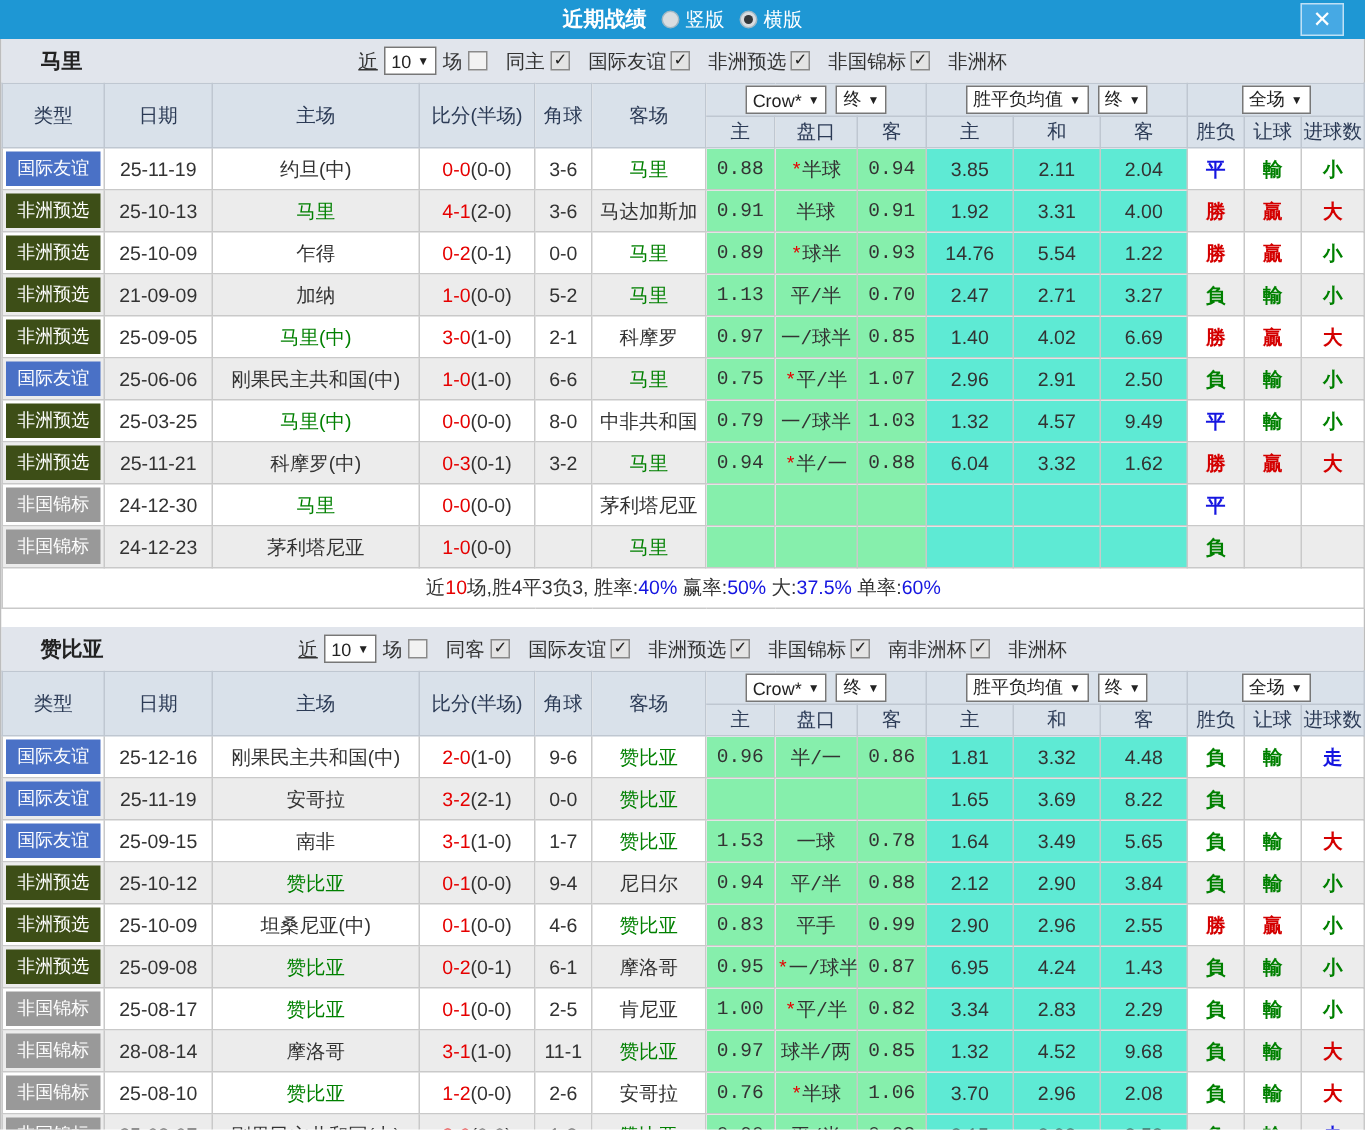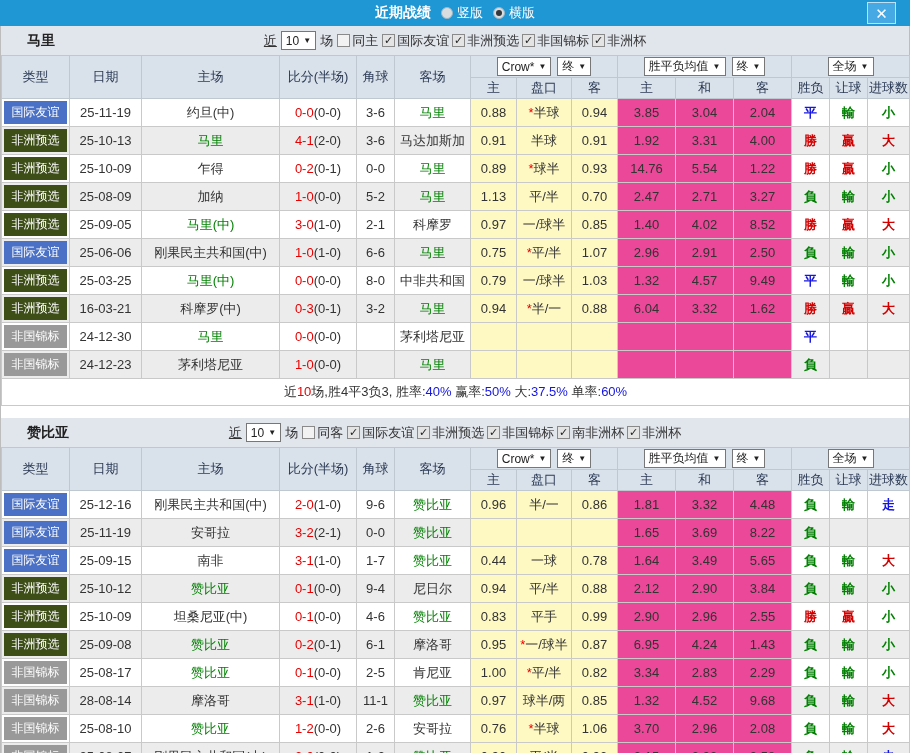"同主" .comp { gap: 2px -> 12px }
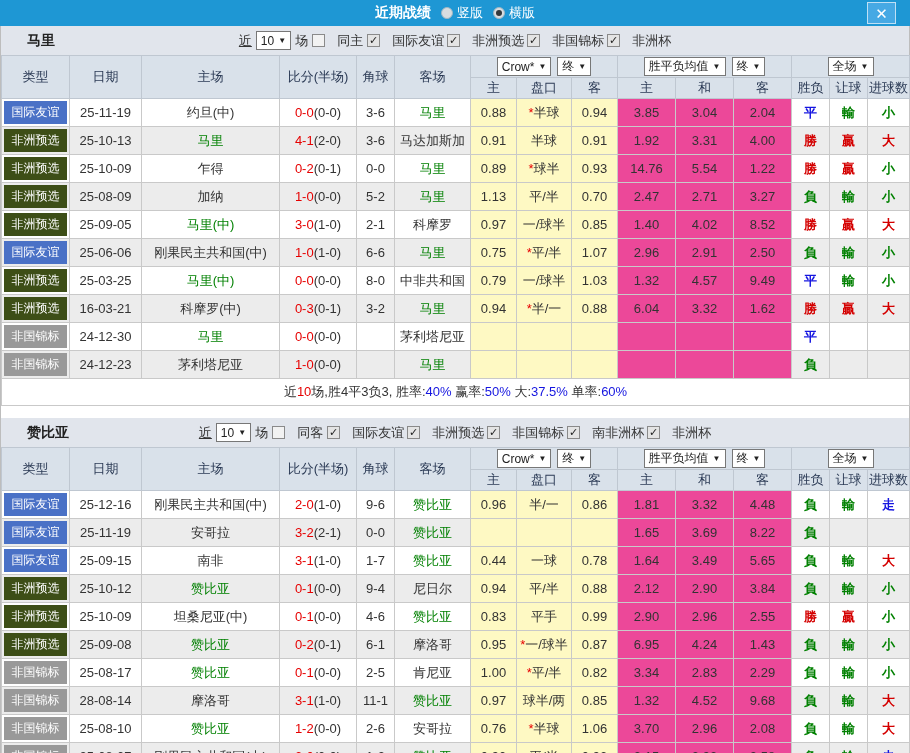"0.88" td.c-odd { background: #fef9c3 -> #86efac; font-family: none -> Liberation Mono, monospace }
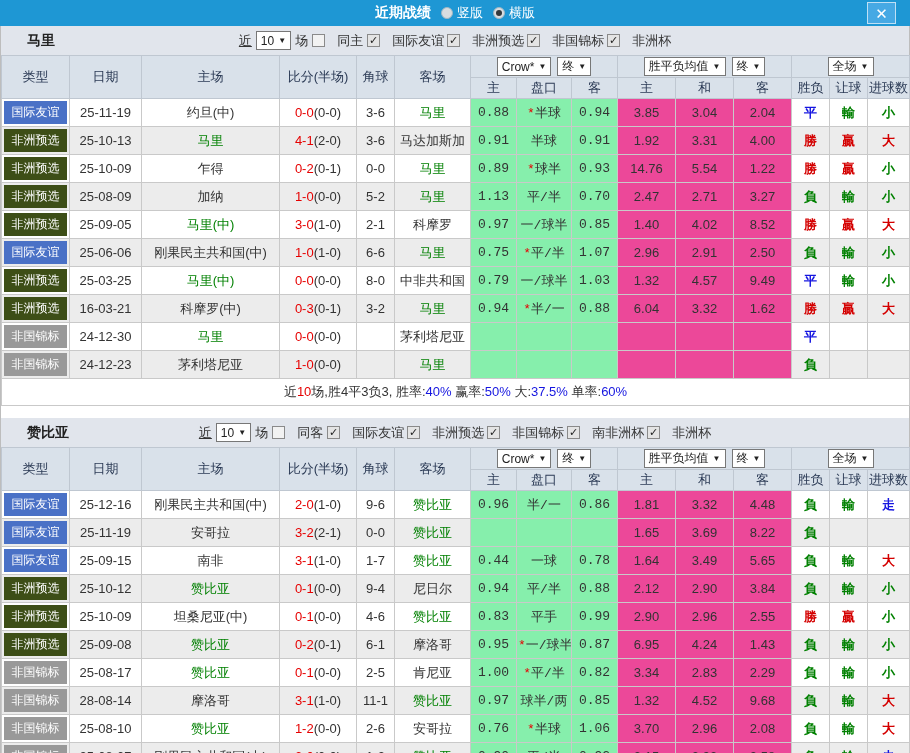"3.85" td.c-avg { background: #ec4899 -> #5eead4 }
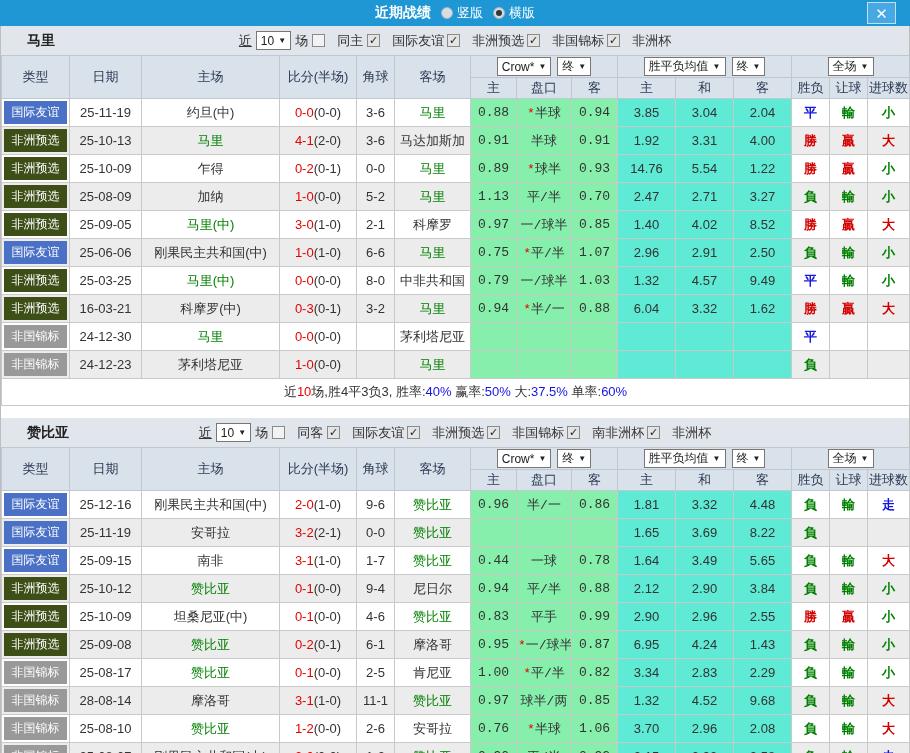"3.04" td.c-avg { text: 3.04 -> 2.11 }
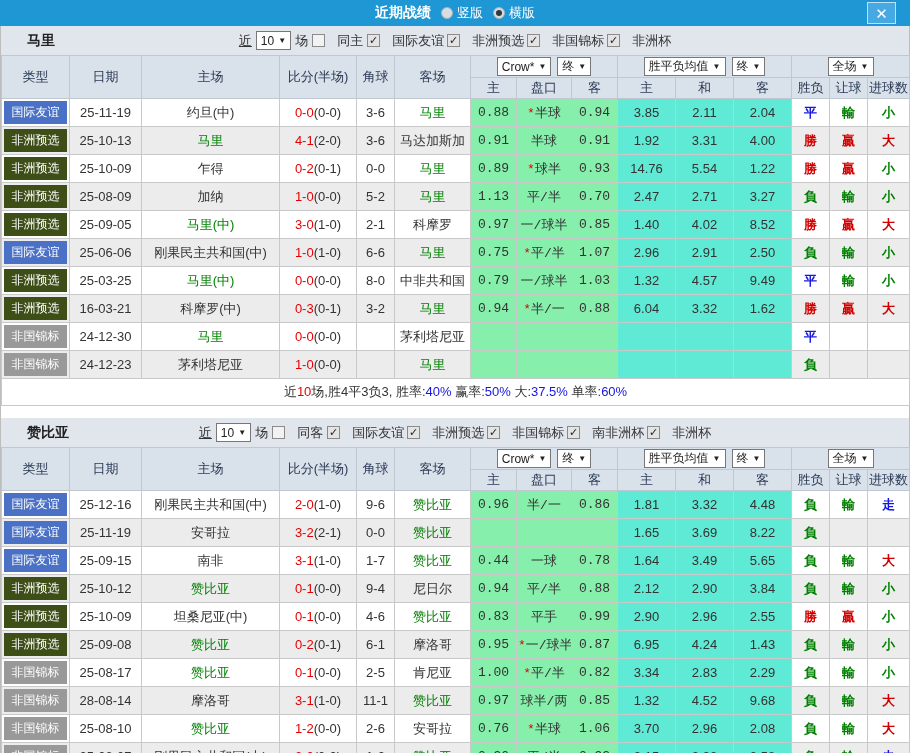"25-08-09" td.c-date { text: 25-08-09 -> 21-09-09 }
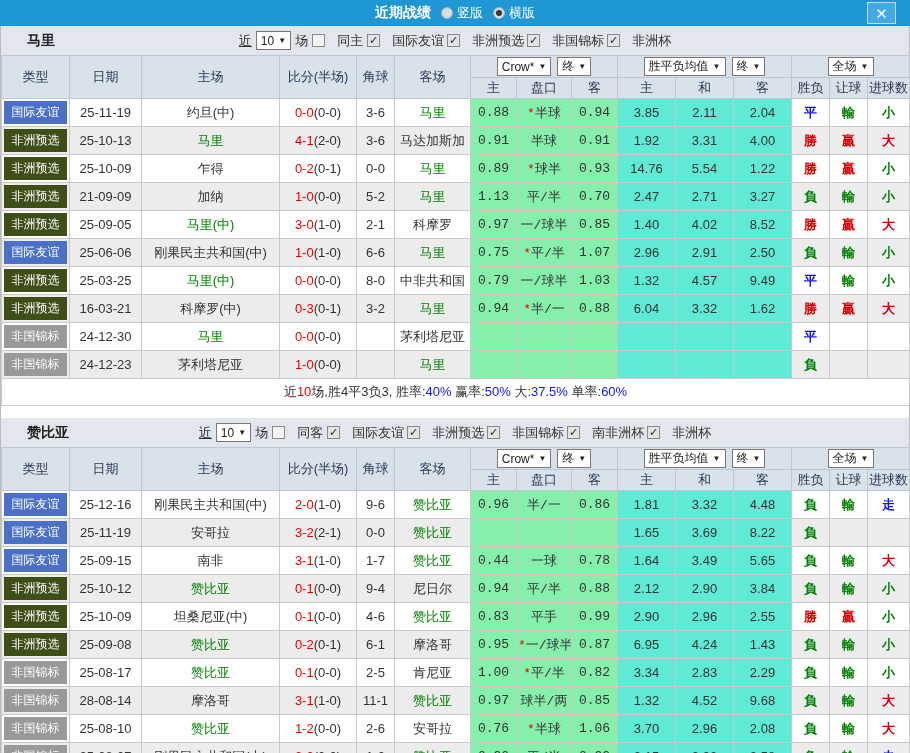"8.52" td.c-avg { text: 8.52 -> 6.69 }
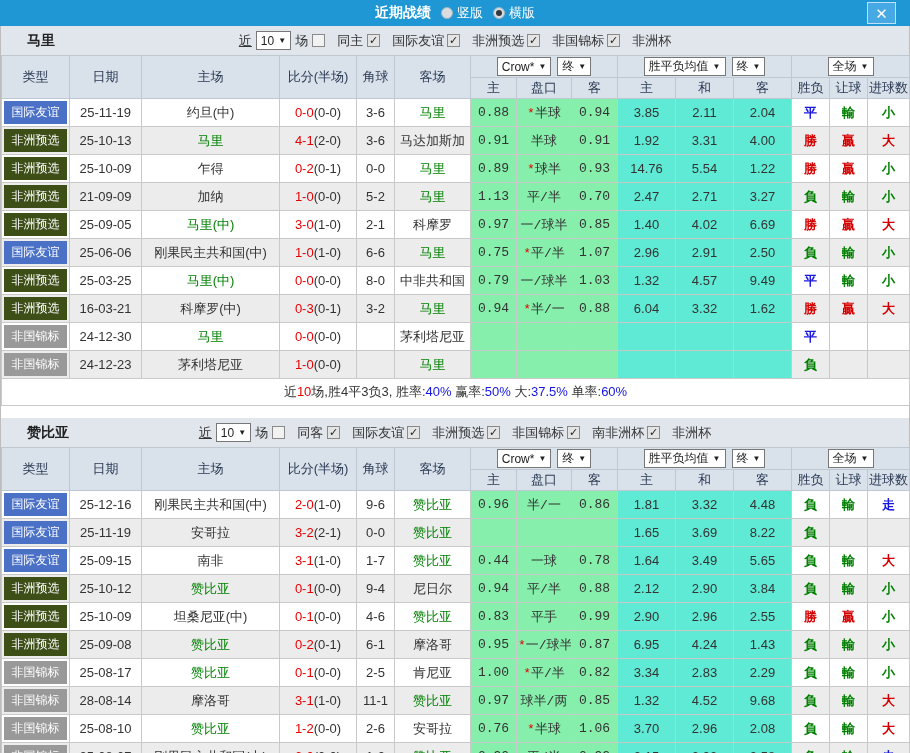"16-03-21" td.c-date { text: 16-03-21 -> 25-11-21 }
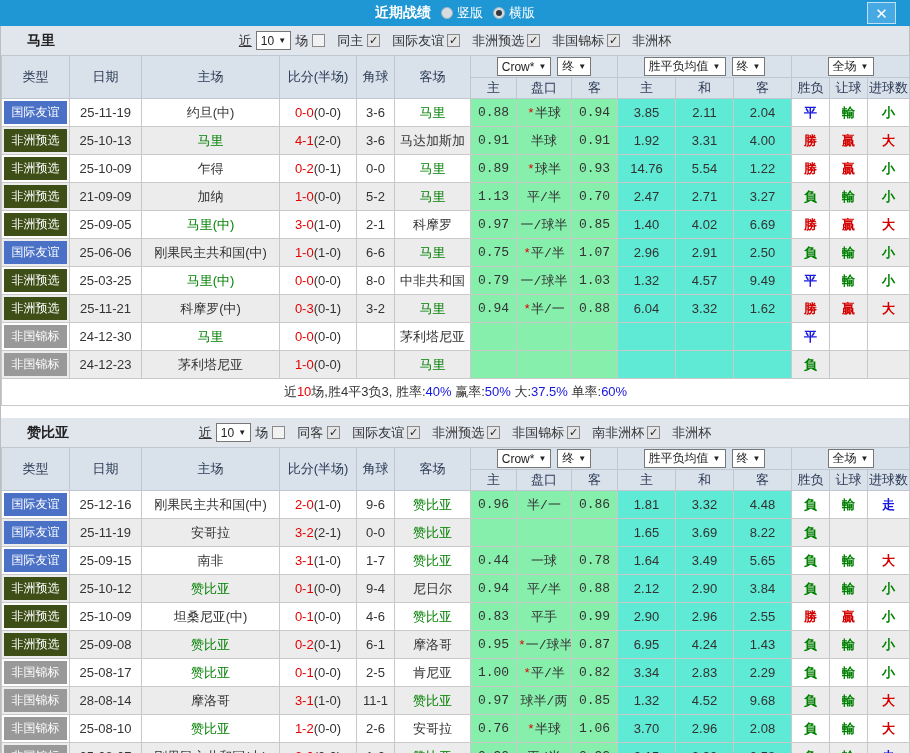"0.44" td.c-odd { text: 0.44 -> 1.53 }
